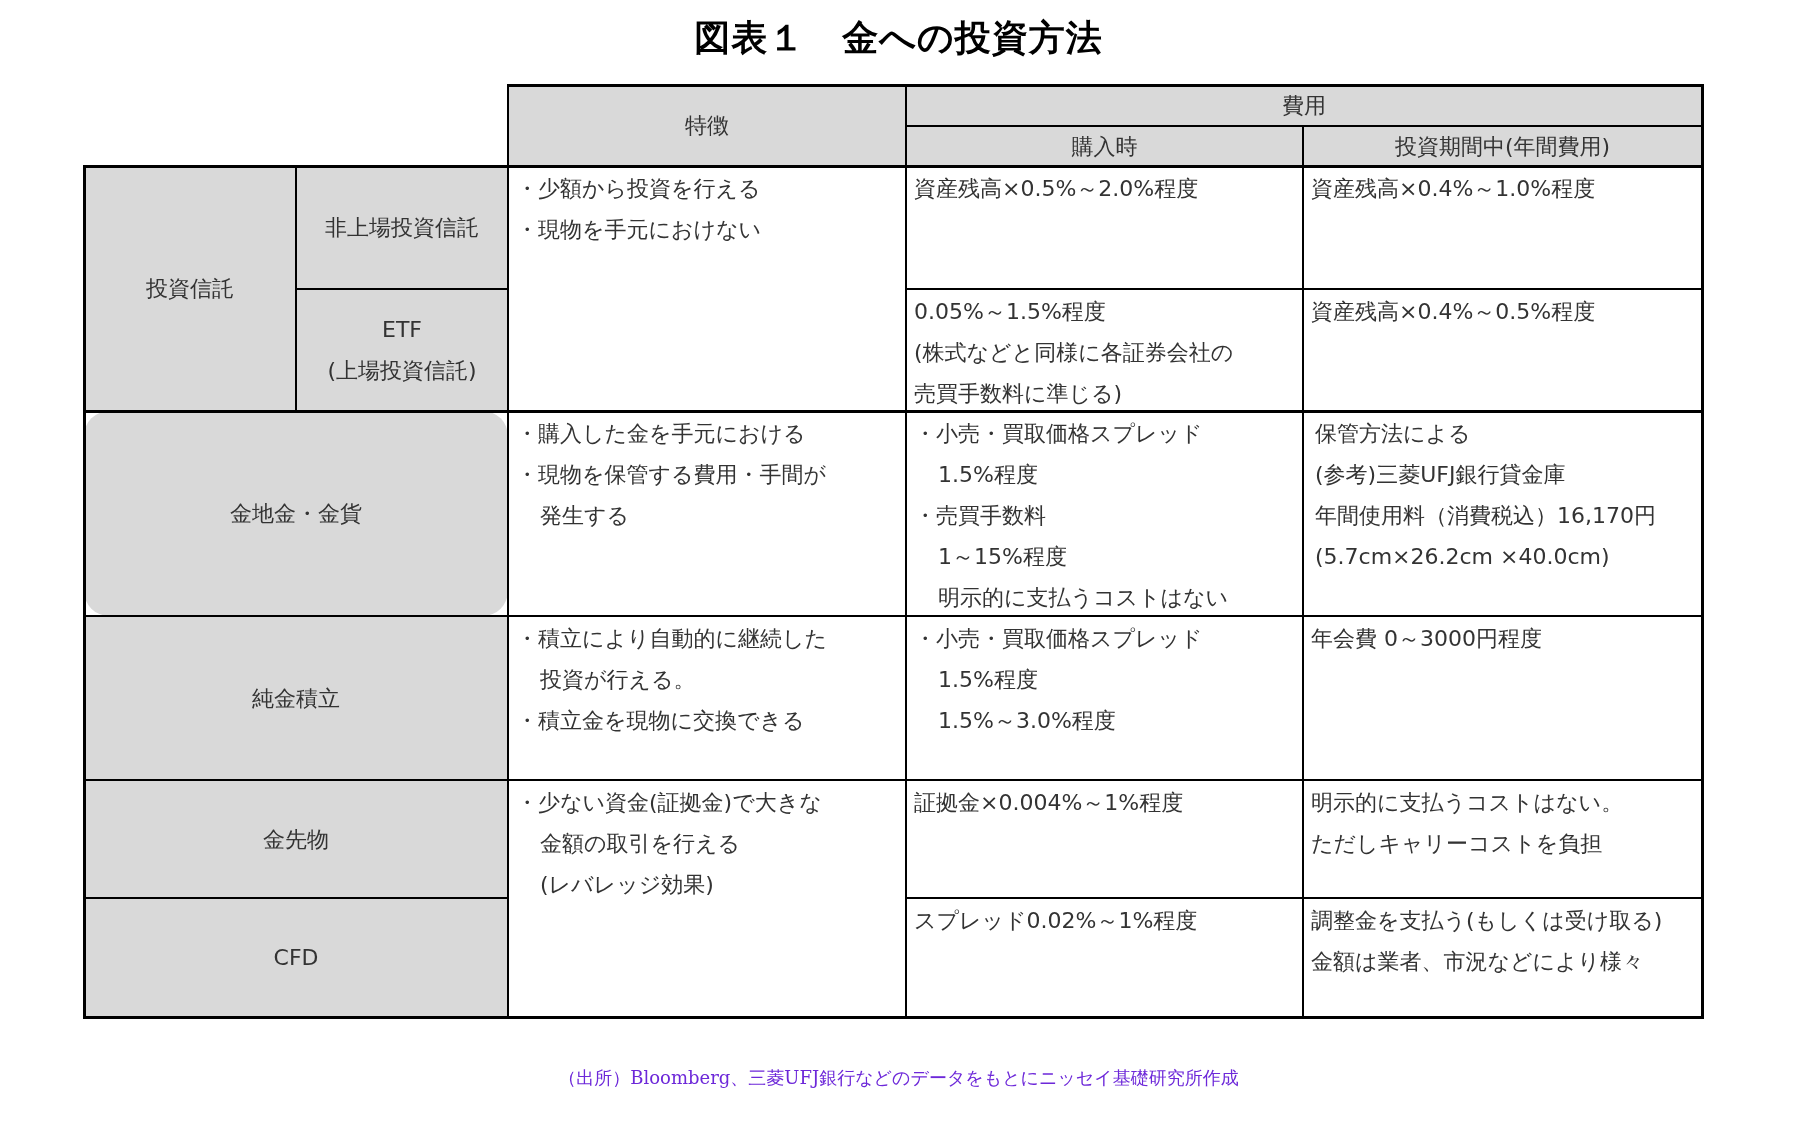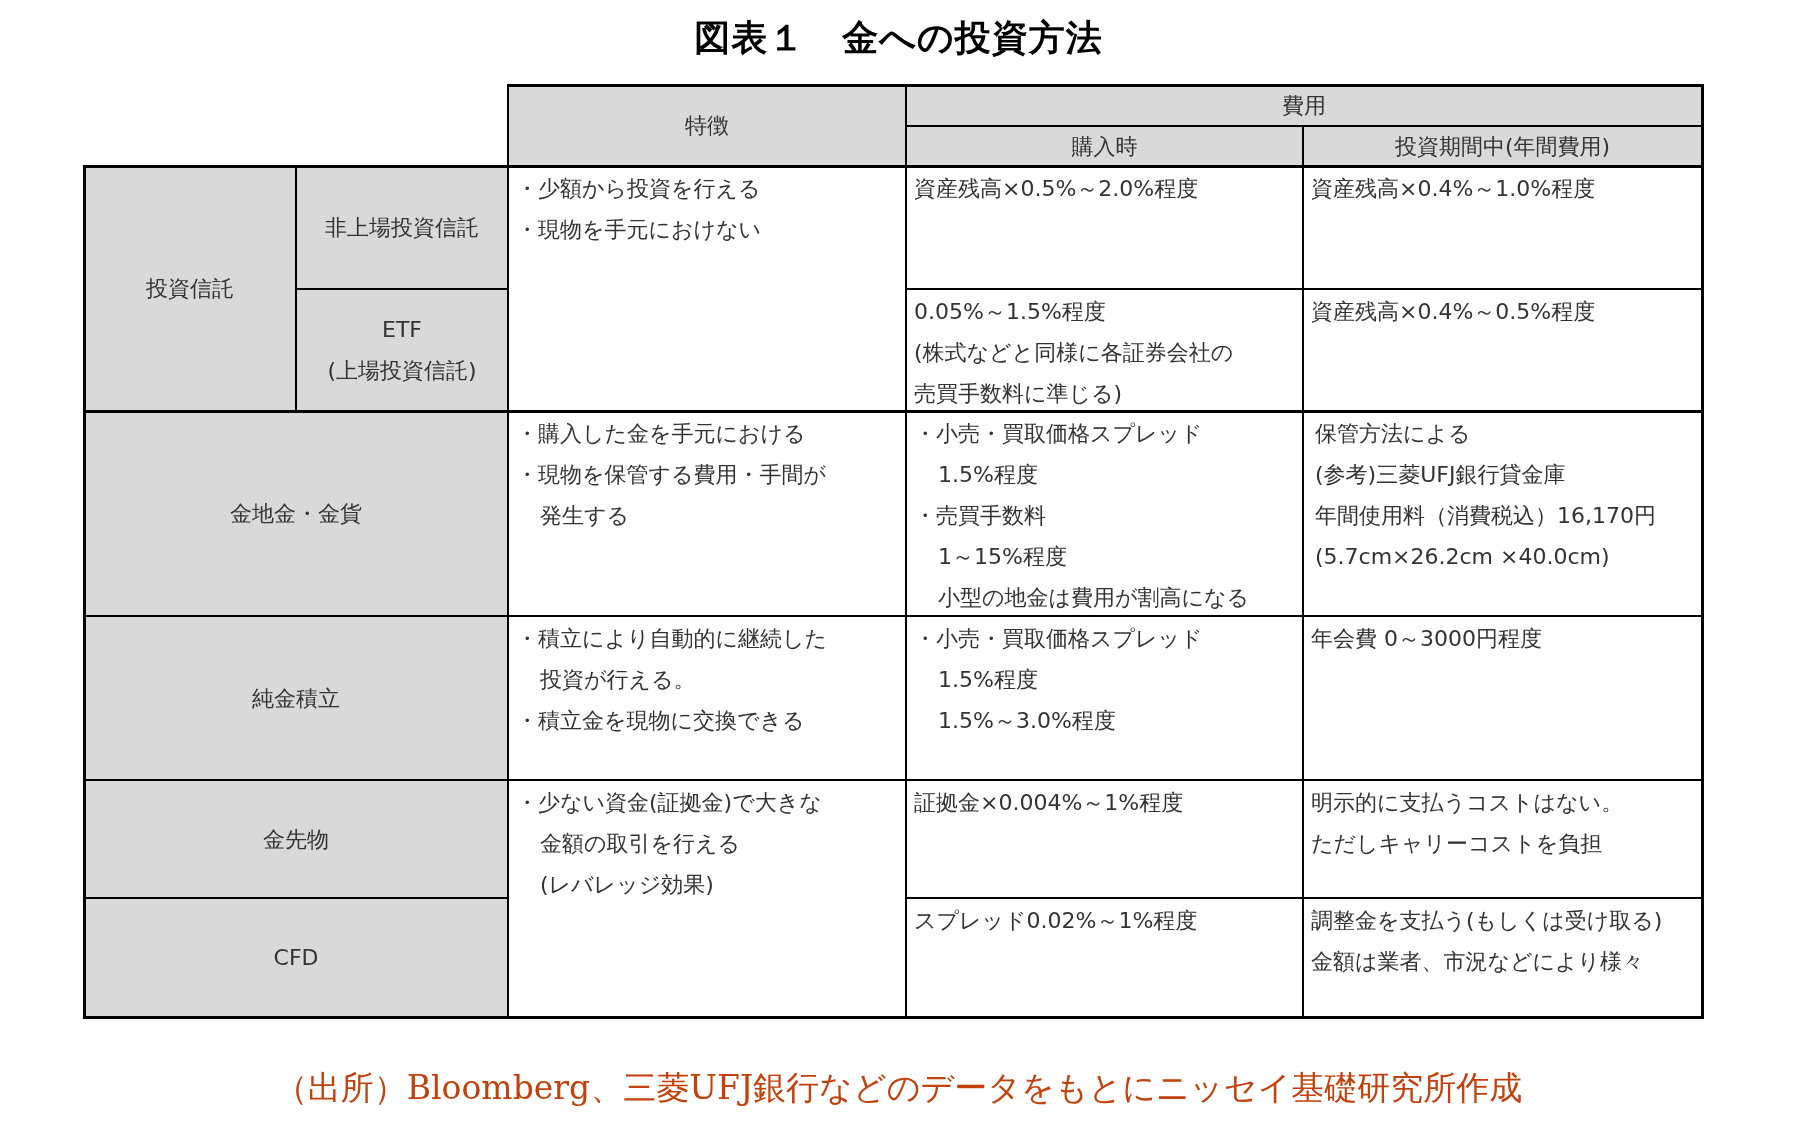"金地金・金貨" div.cell { border-radius: none -> 25px }
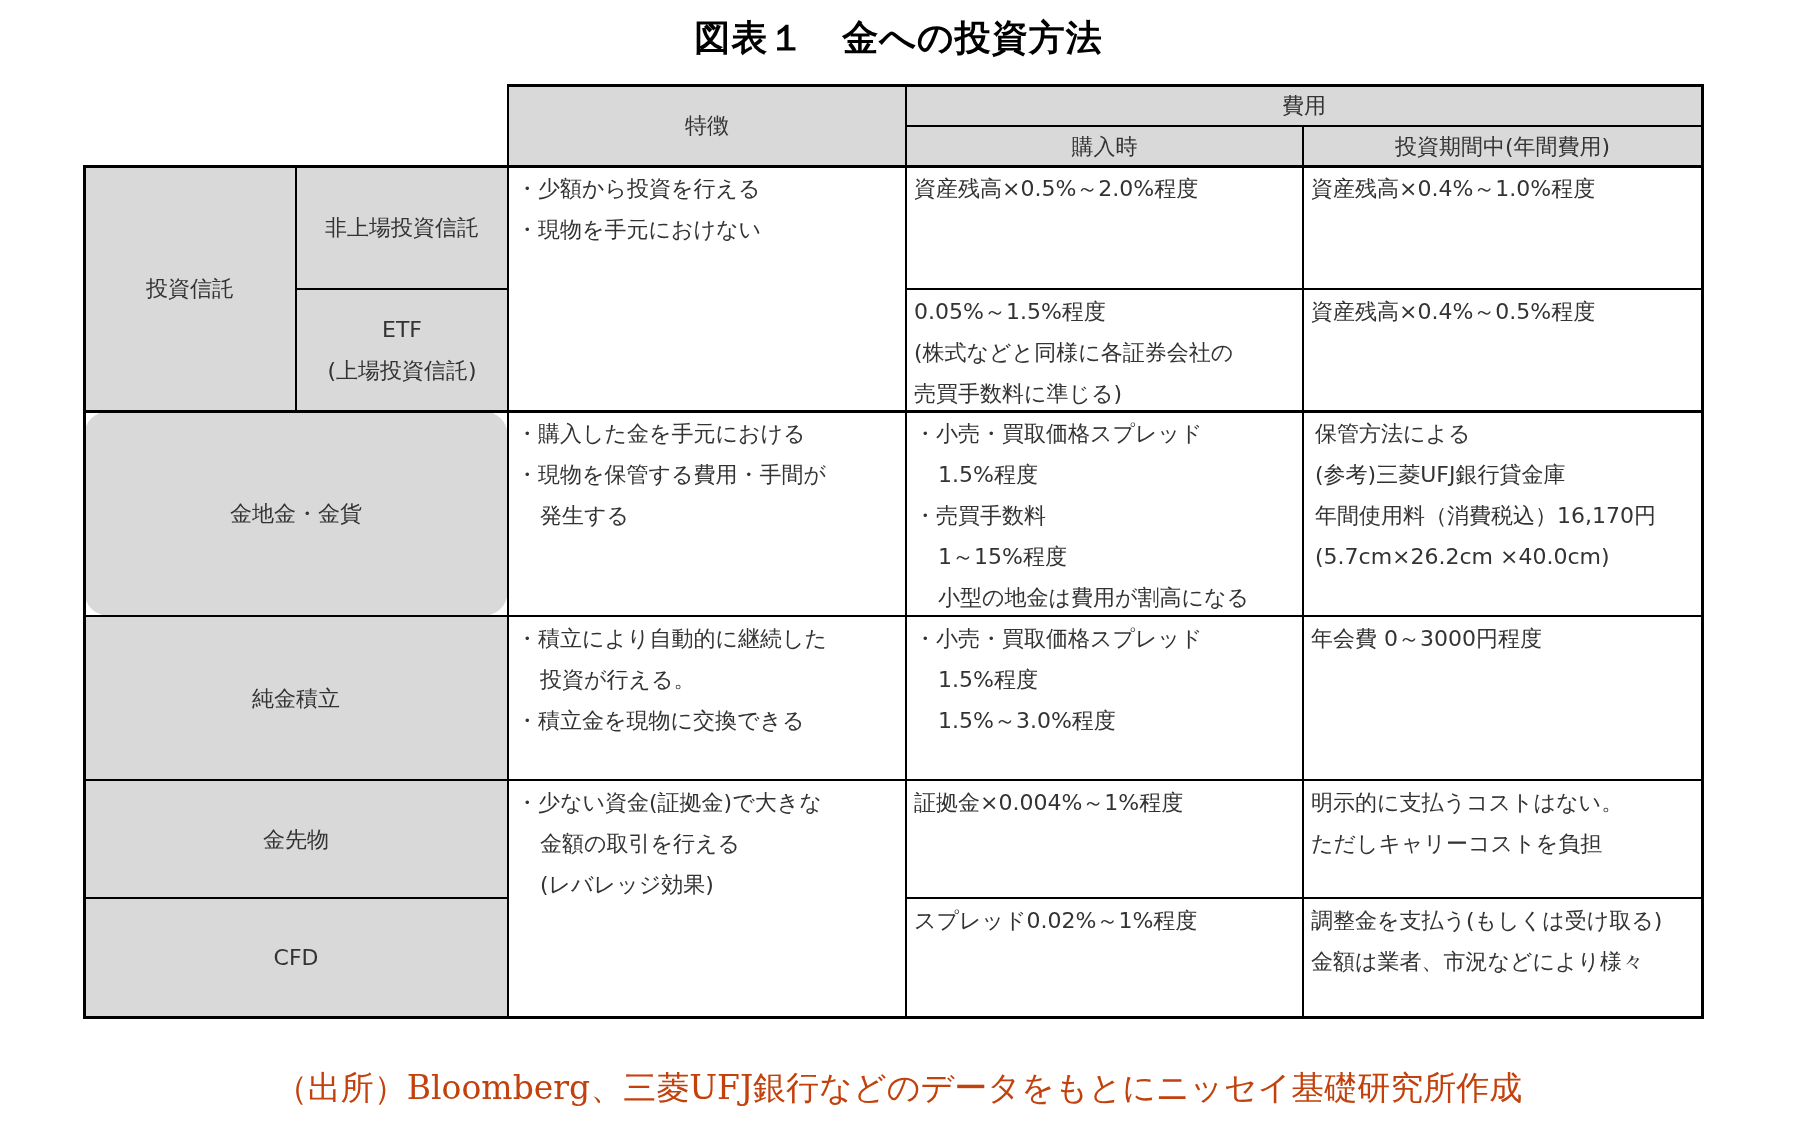"小型の地金は費用が割高になる" span.line { text: 小型の地金は費用が割高になる -> 明示的に支払うコストはない }
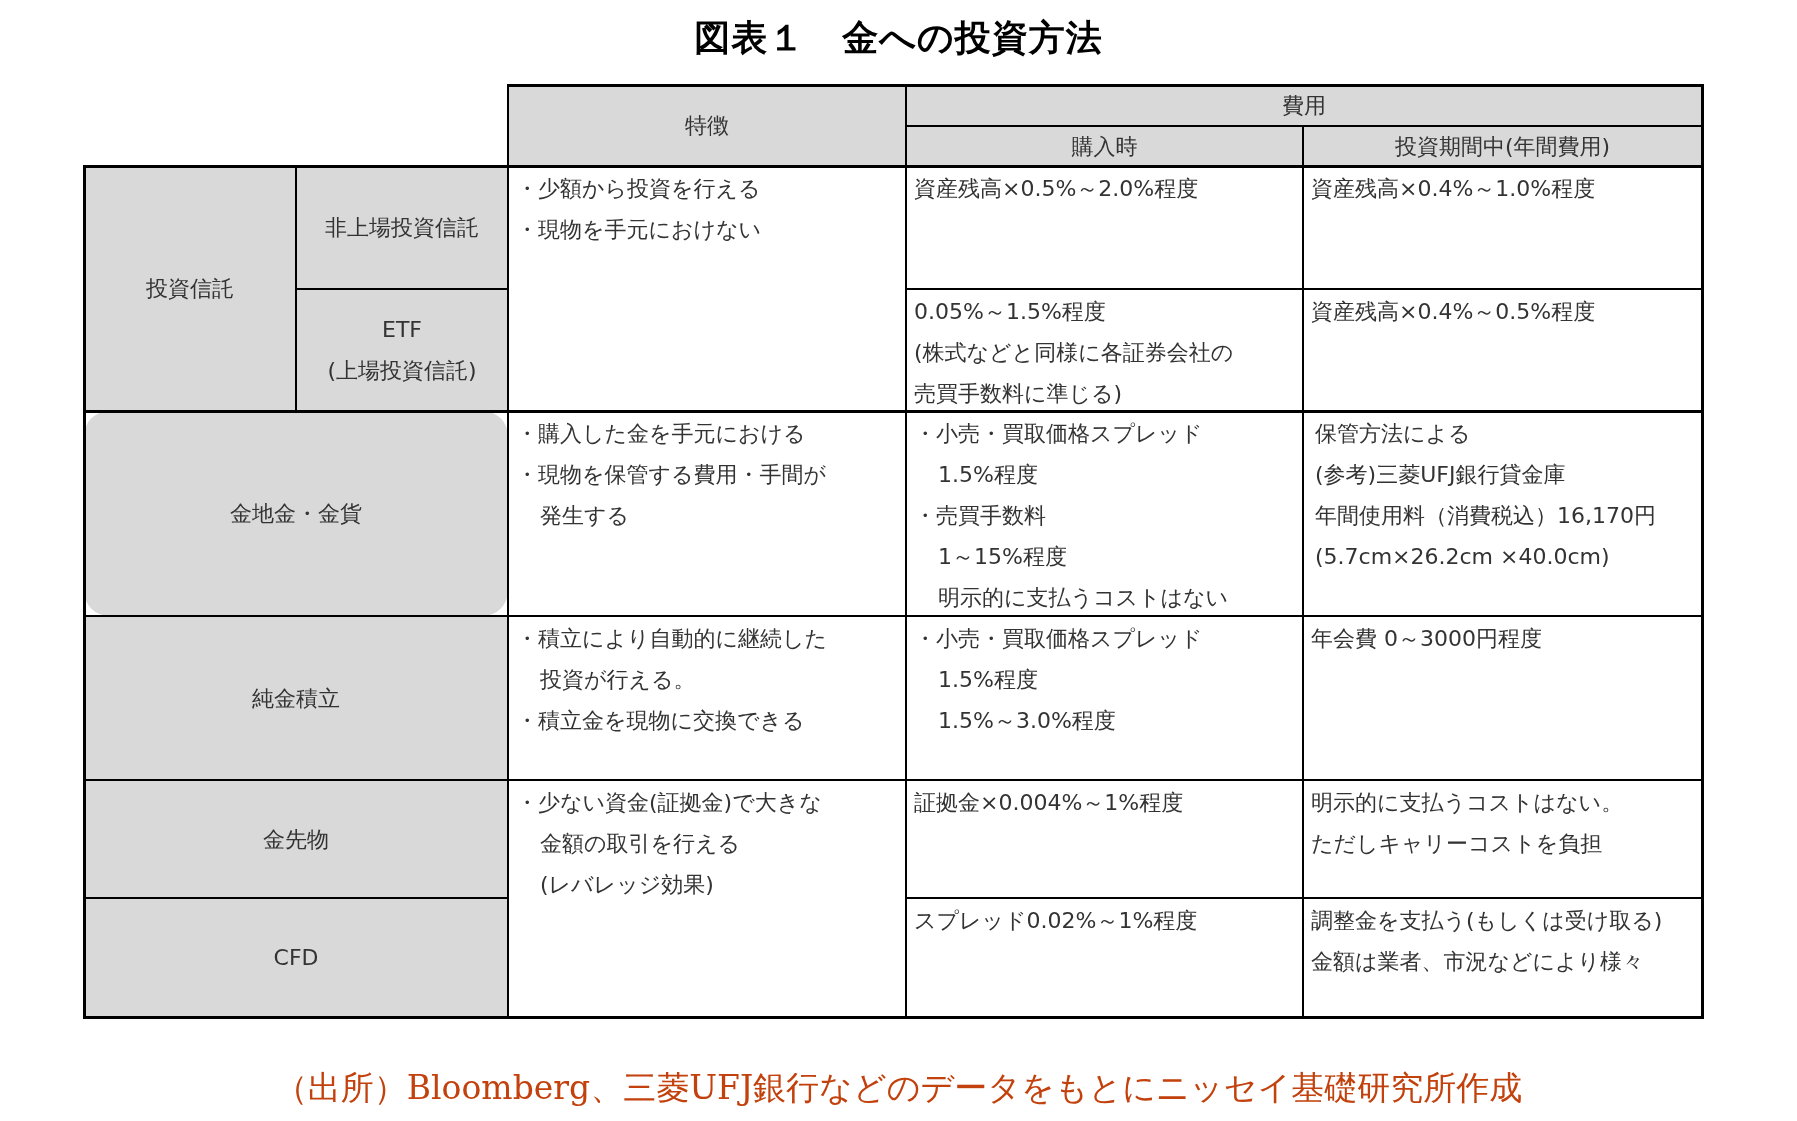"（出所）Bloomberg、三菱UFJ銀行などのデータをもとにニッセイ基礎研究所" .source { color: #c2410c -> #6d28d9; font-size: 33px -> 18px }
